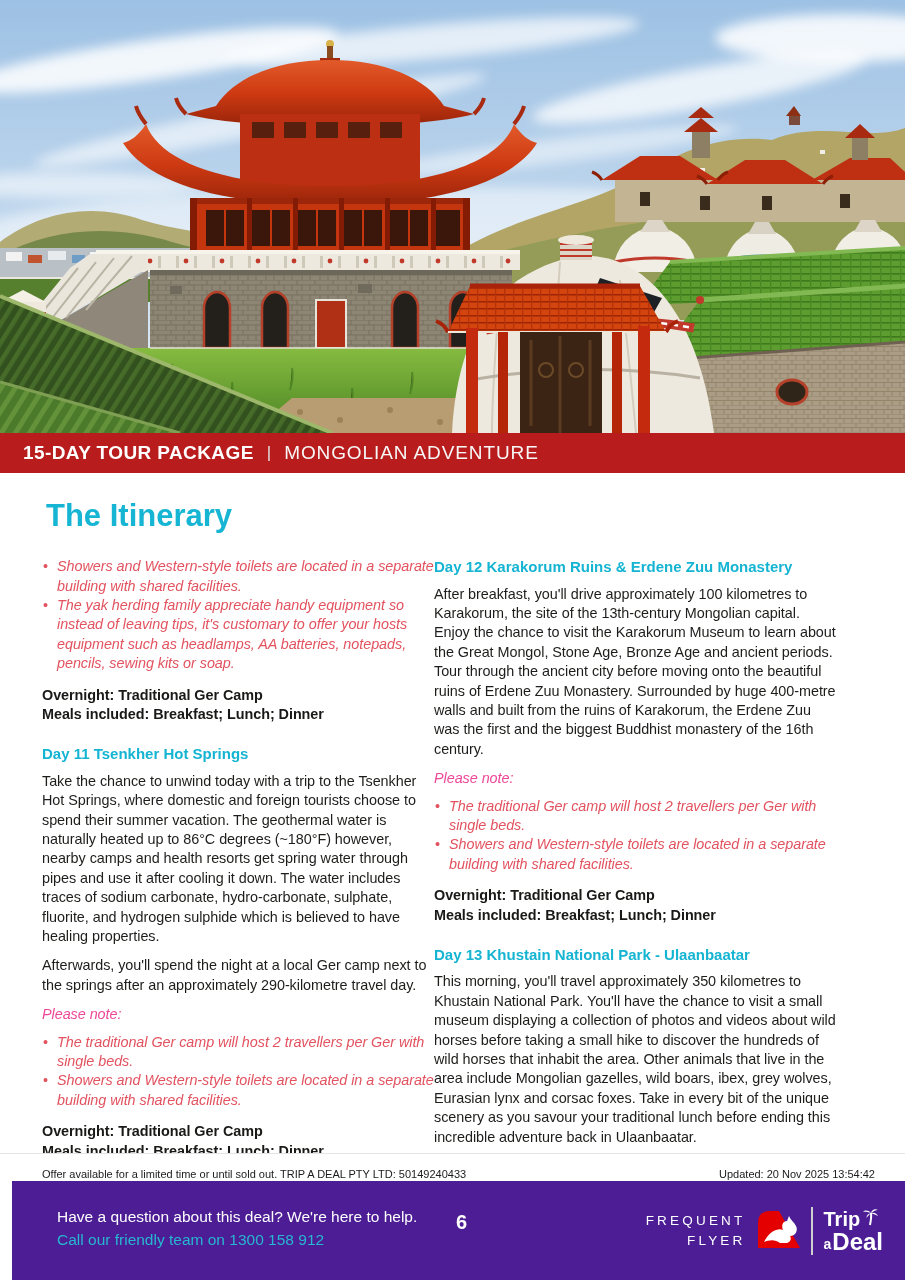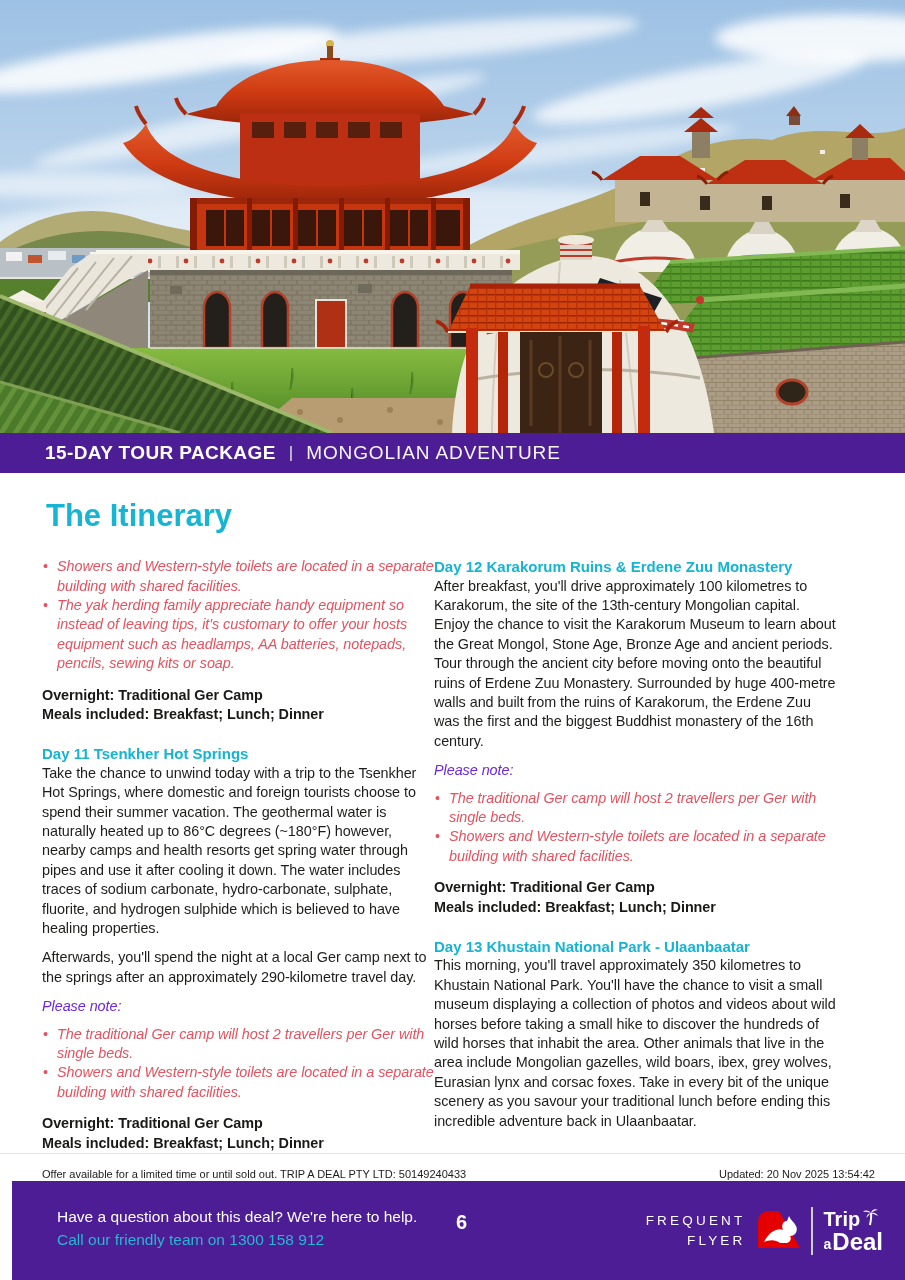"15-DAY TOUR PACKAGE" .banner { background: #4c1d95 -> #b91c1c; padding-left: 45px -> 23px }
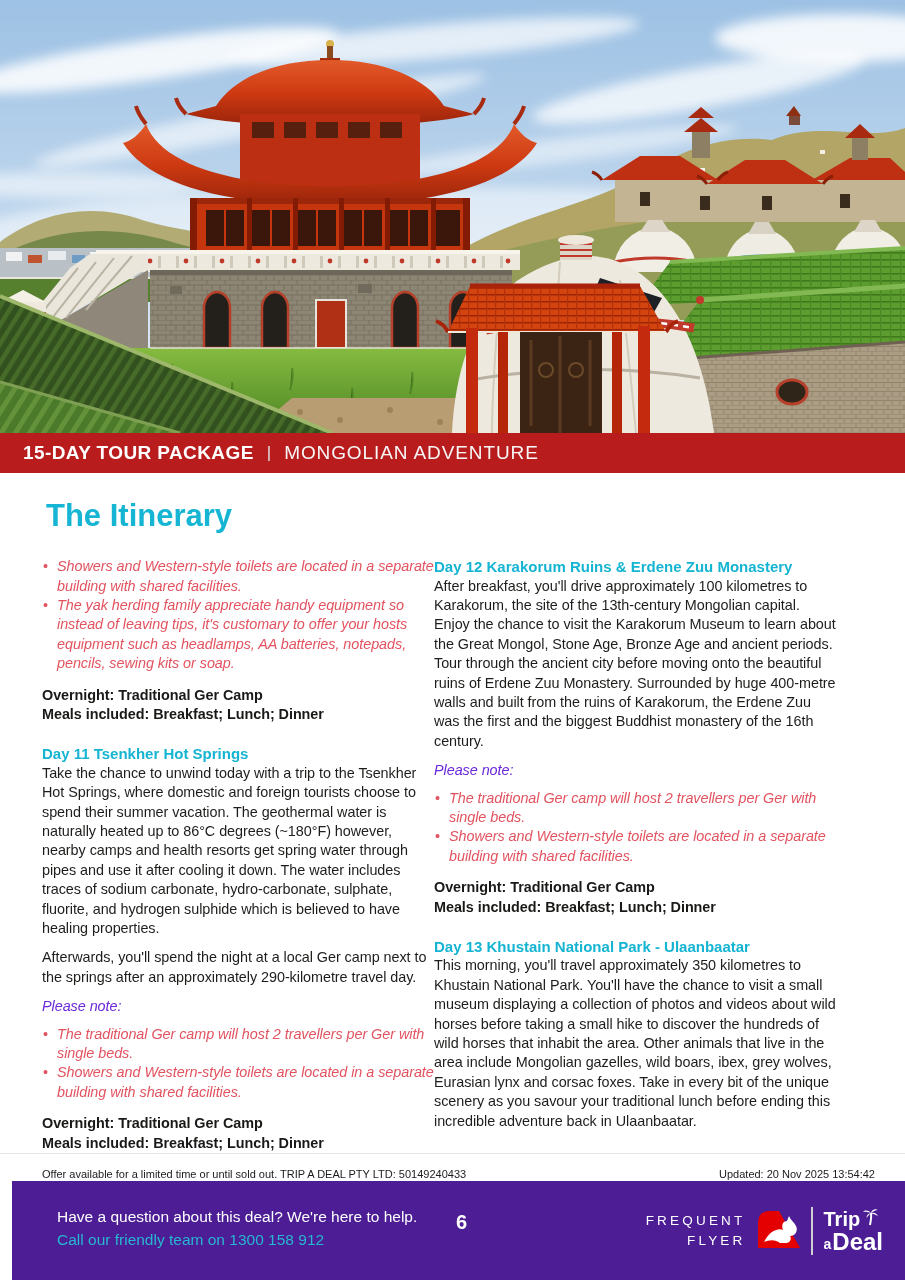"After breakfast, you'll drive" .para { margin: 0 0 10px -> 8px 0 10px }
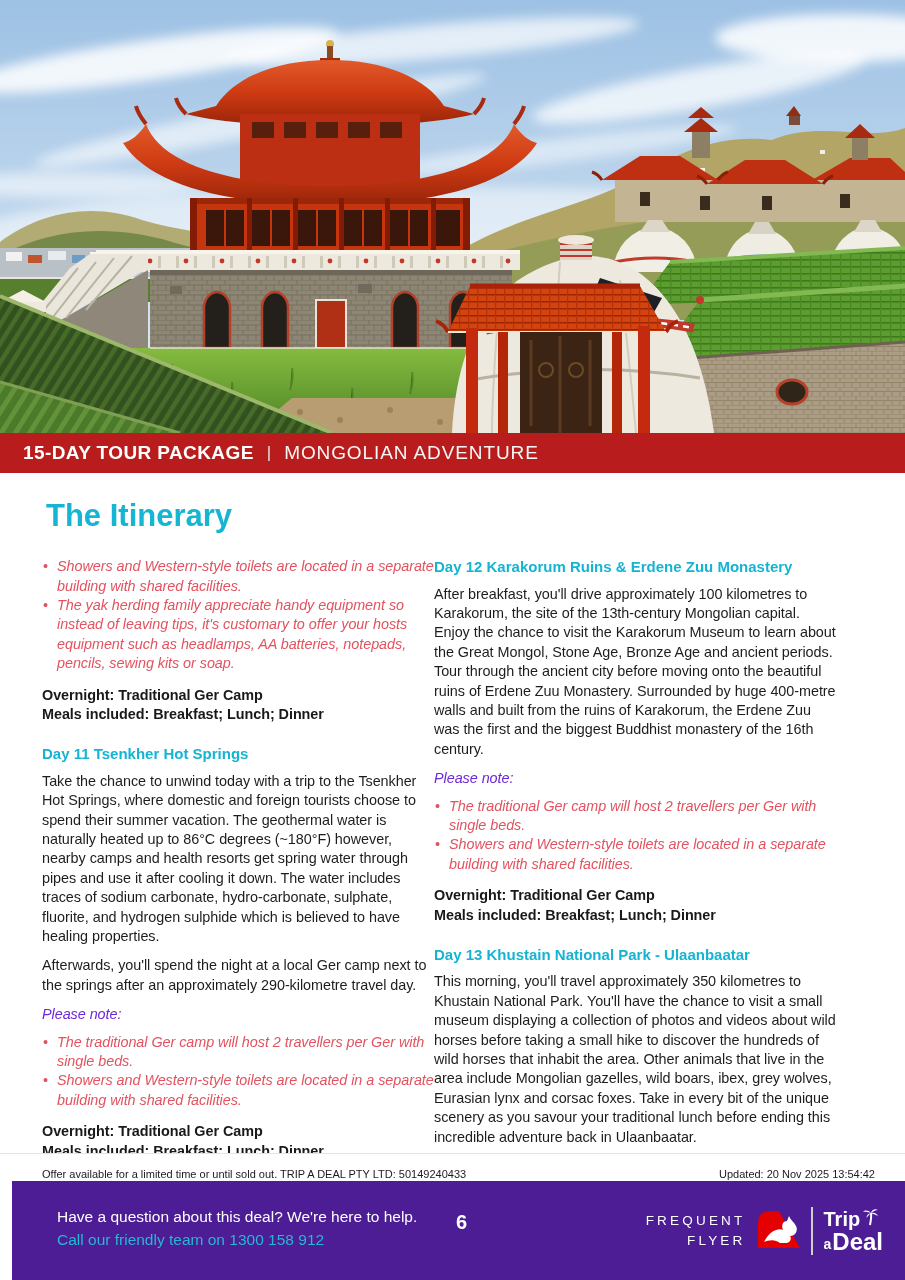"Please note:" .note { color: #6d28d9 -> #ec4899 }
